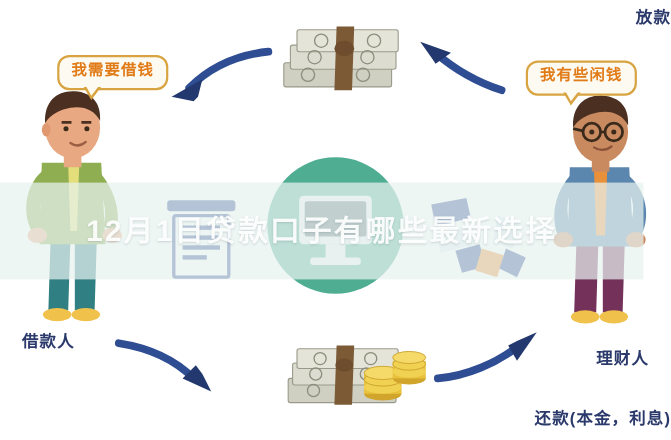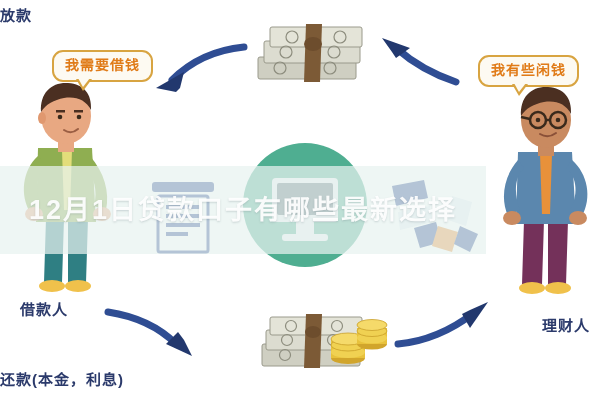"放款" .diagram-label { text-align: left -> right }
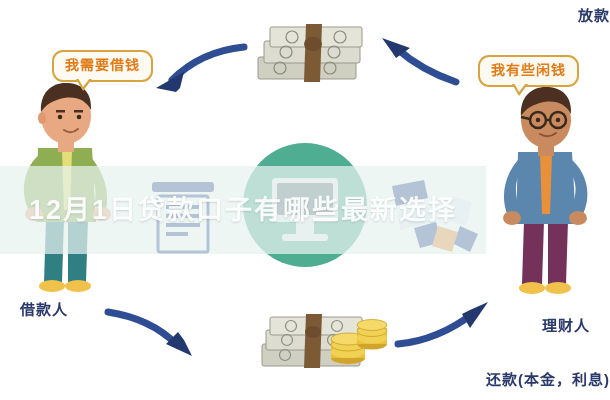"我需要借钱" .bubble { font-family: none -> Liberation Mono, monospace }
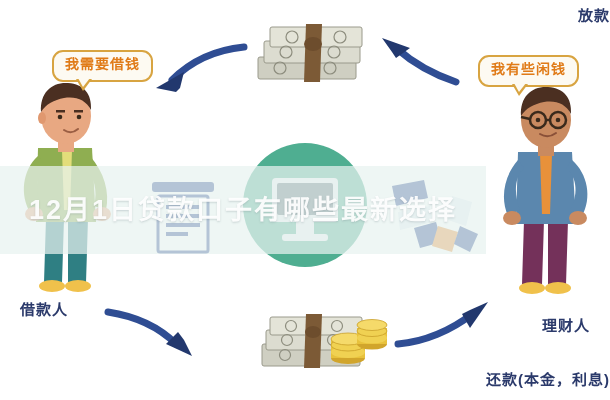"12月1日贷款口子有哪些最新选择" #watermark { width: 486px -> 585px }
